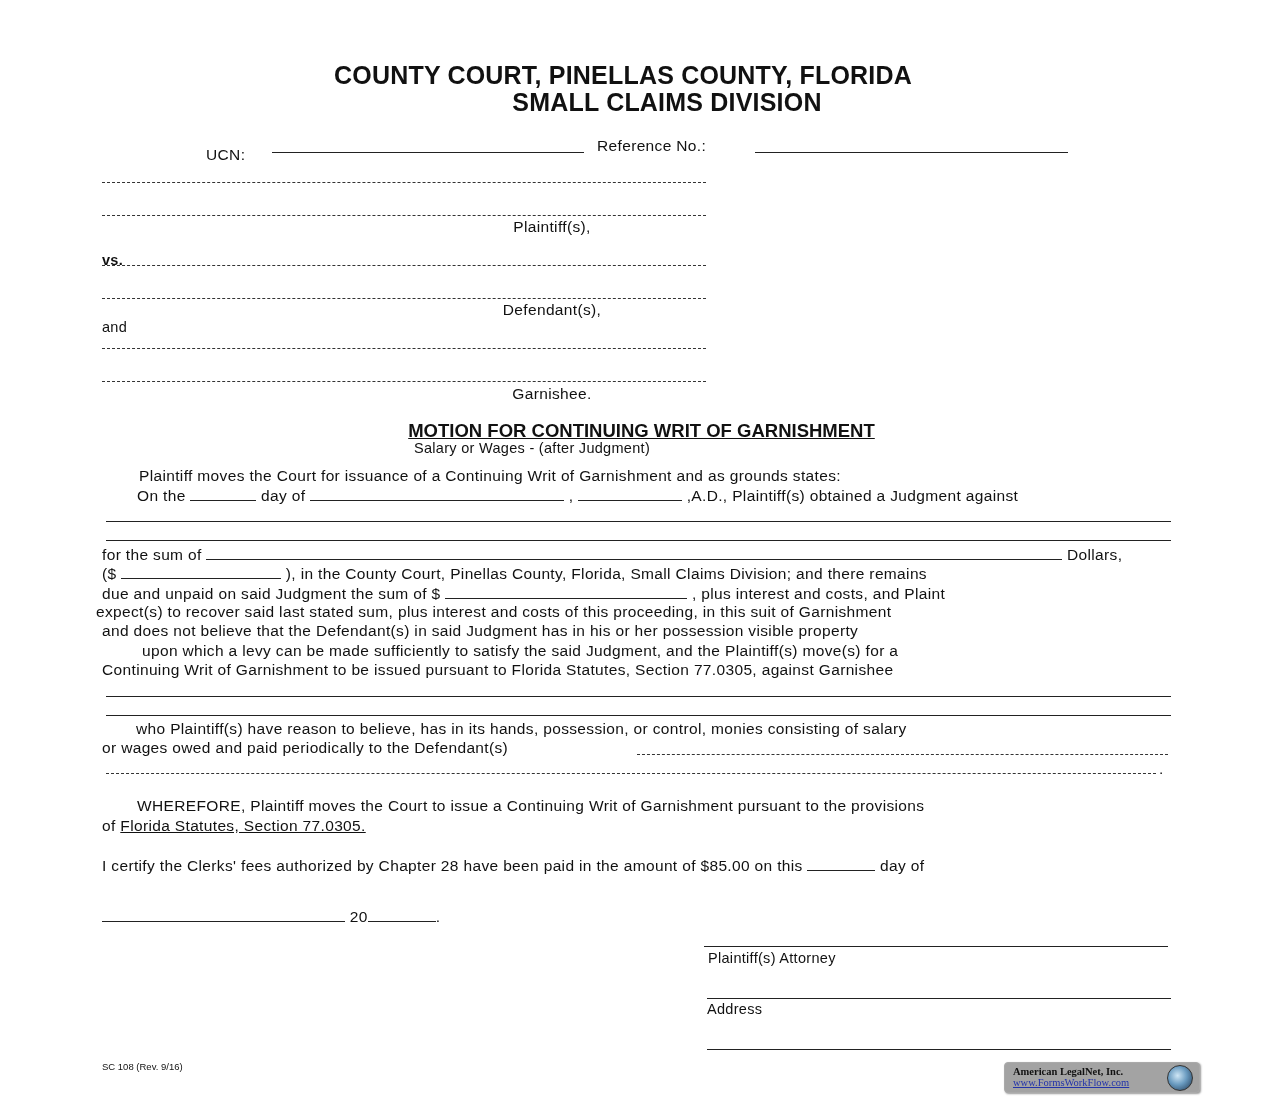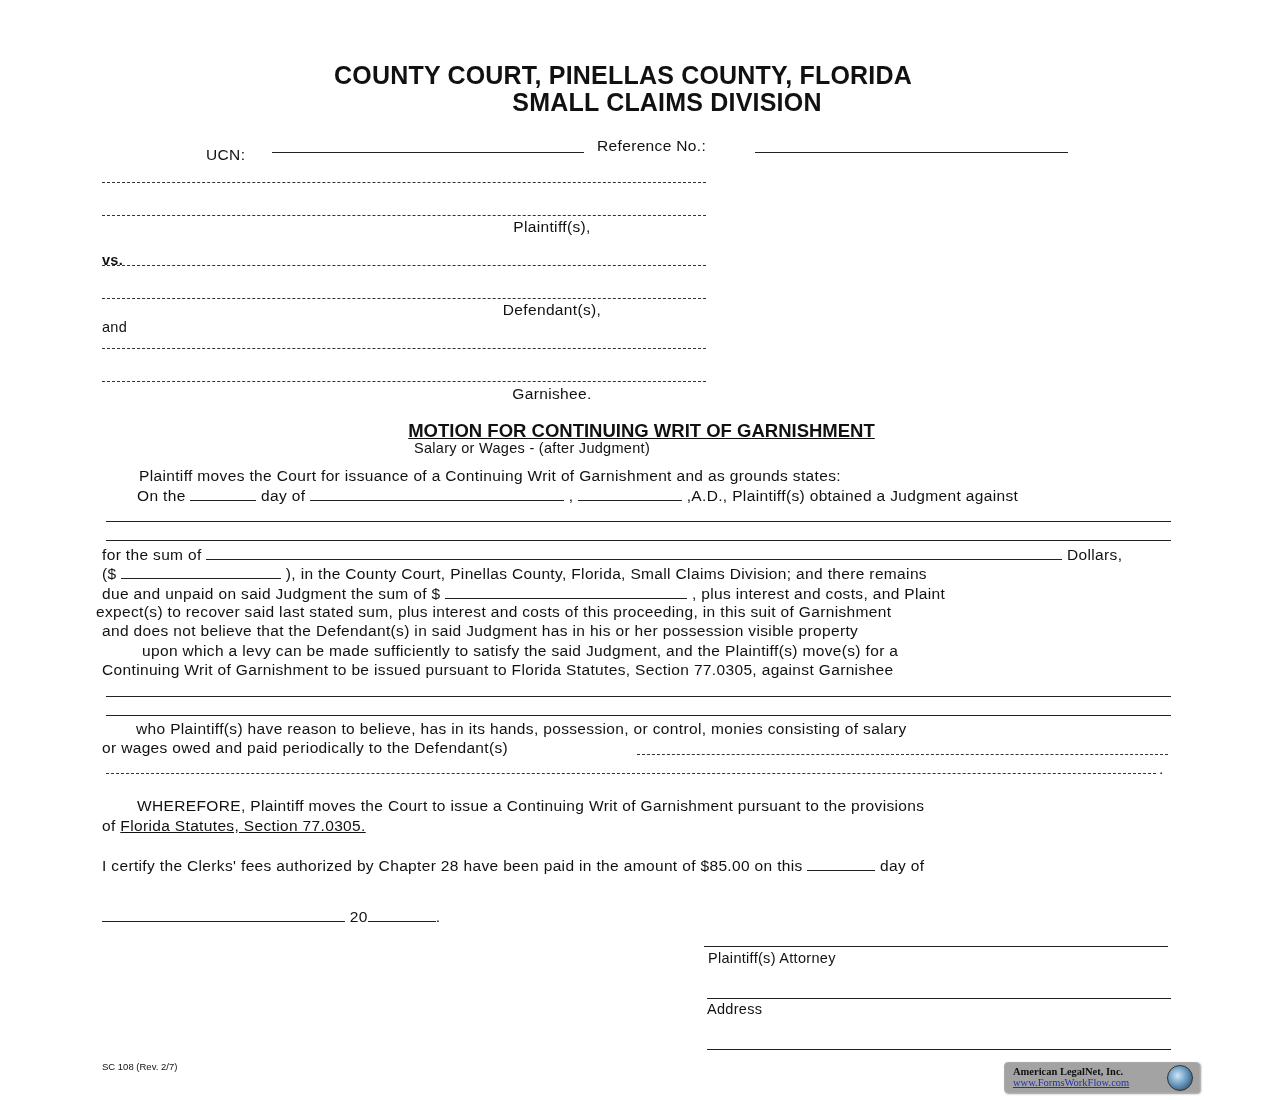"SC 108 (Rev. 2/7)" div.abs { text: 2/7 -> 9/16 }
